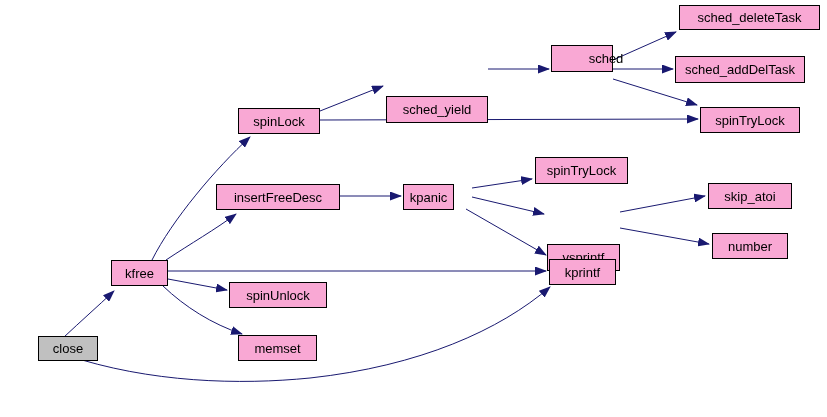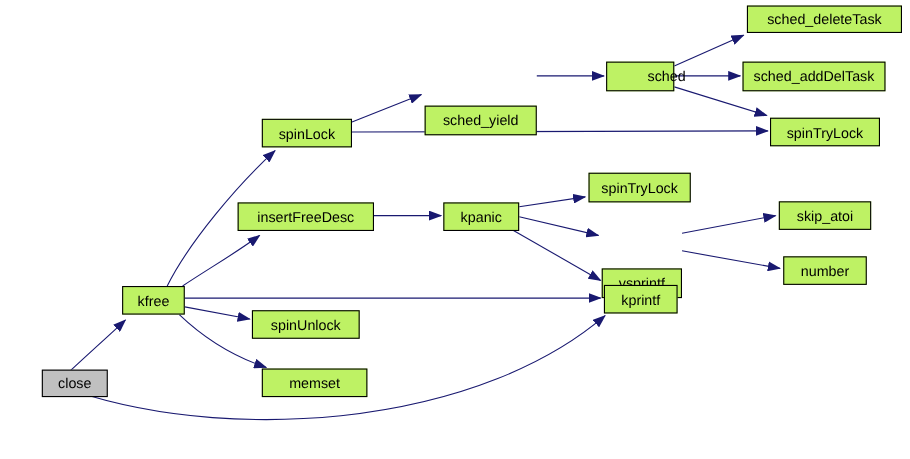"sched_deleteTask" .node { background: #bef264 -> #f9a8d4 }
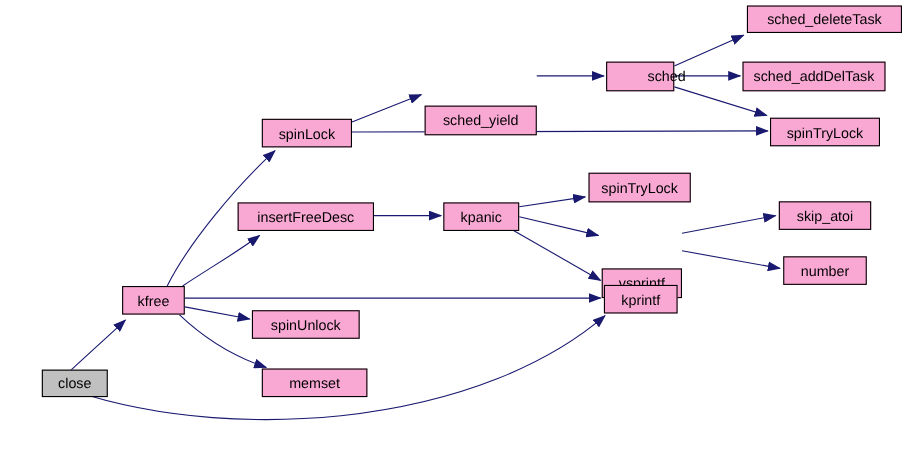"sched" div.node { top: 56px -> 45px }
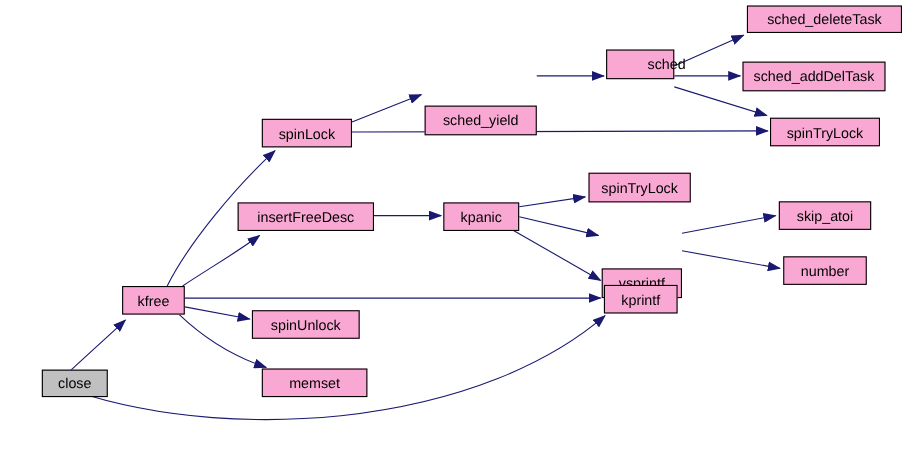"kpanic" div.node { width: 69px -> 51px }
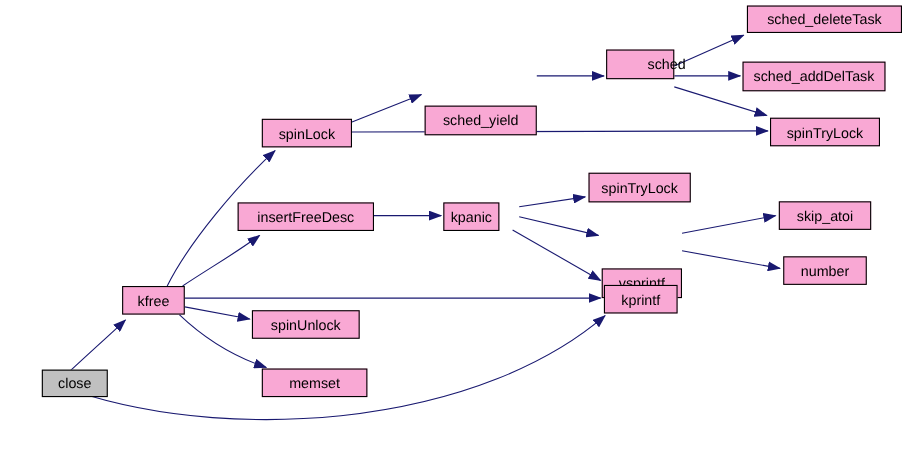"memset" div.node { width: 96px -> 79px }
